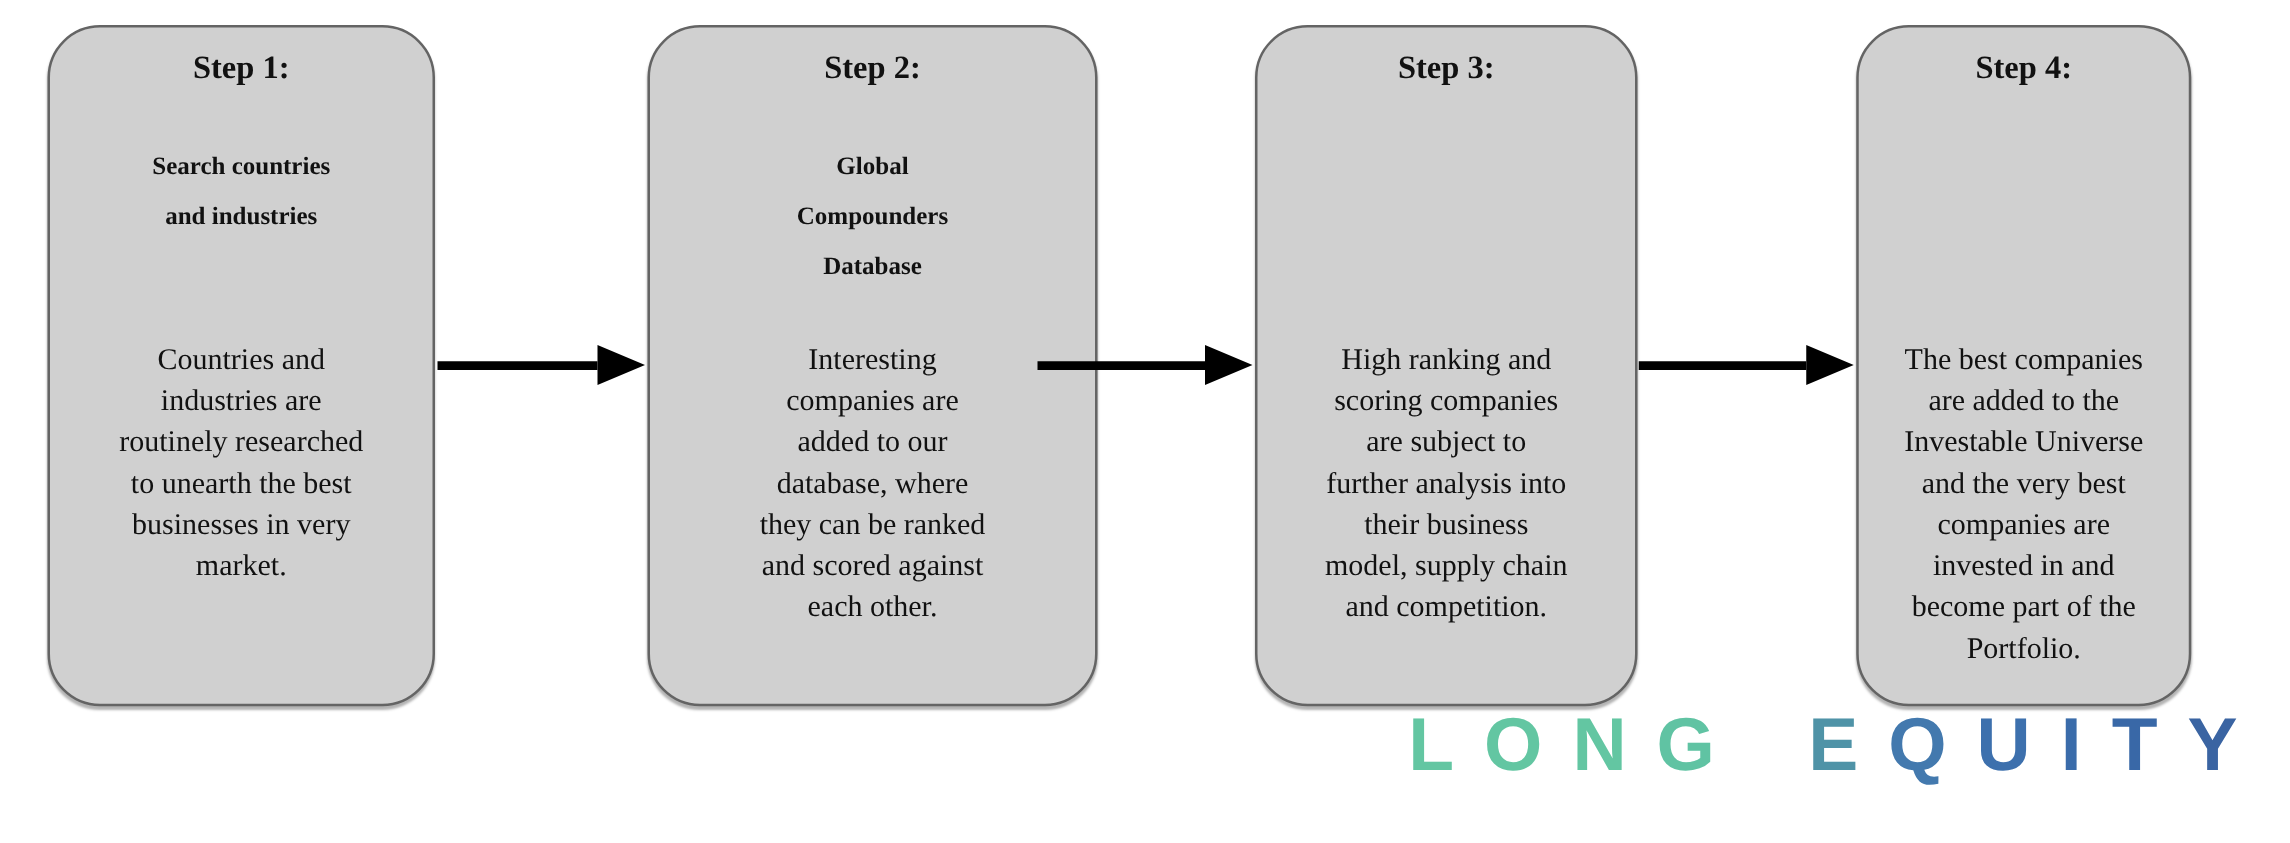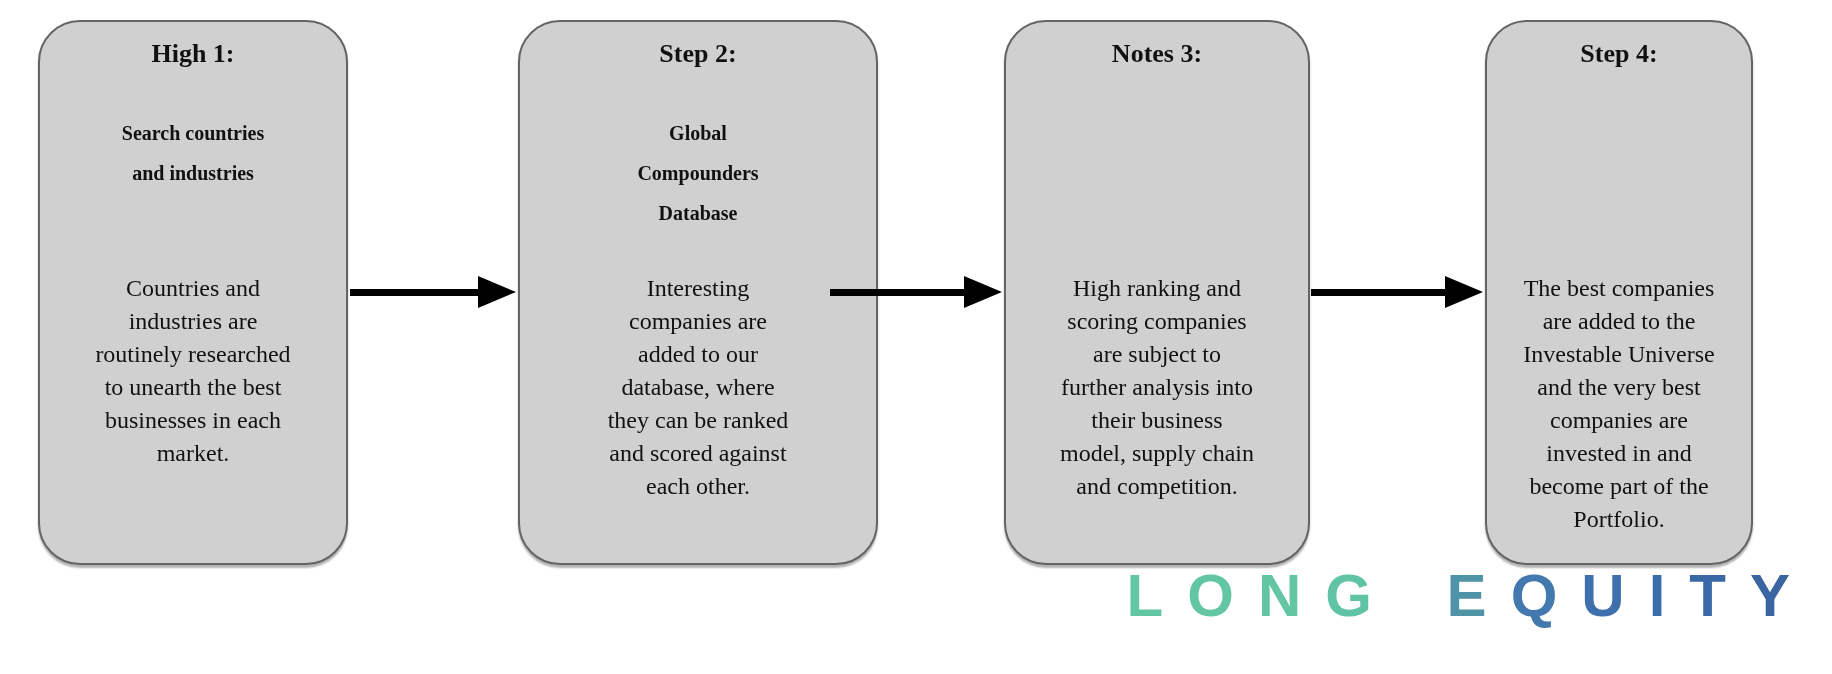"High 1:" div.step-label { text: High -> Step }
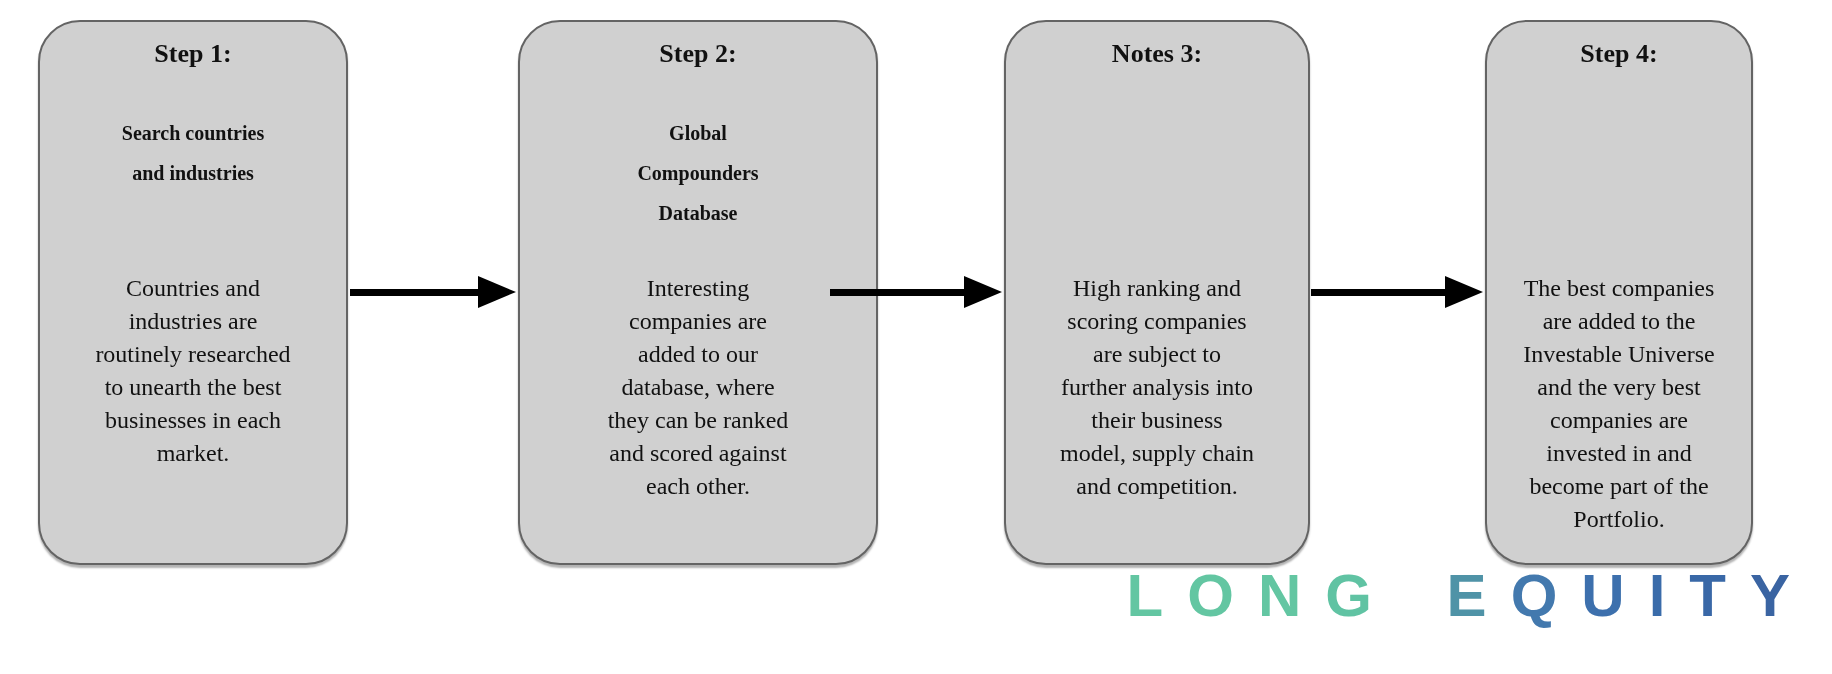"Notes 3:" div.step-label { text: Notes -> Step }
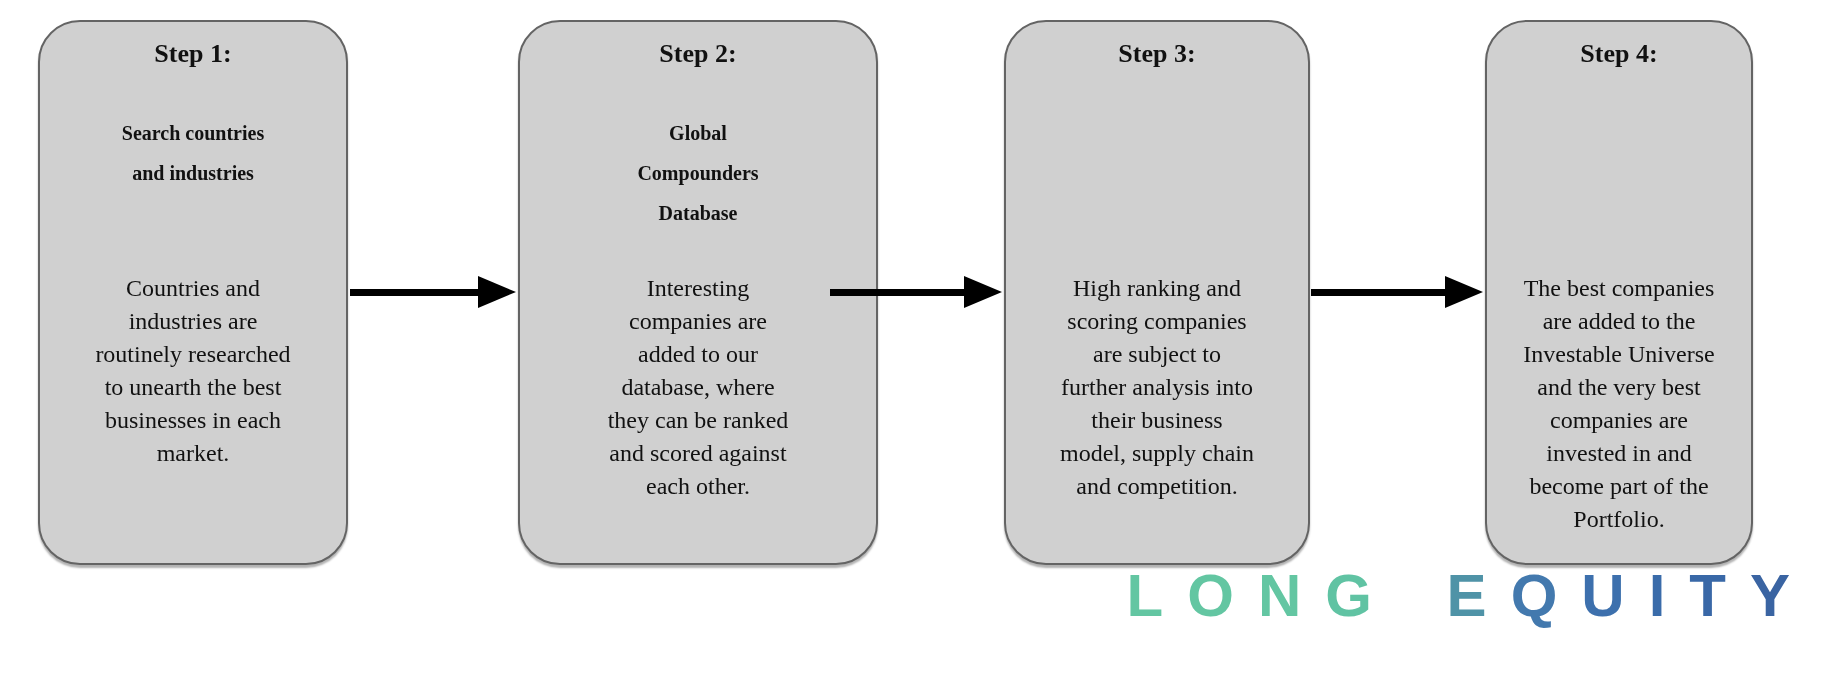"Countries and" div.step-body { text: each -> very }
